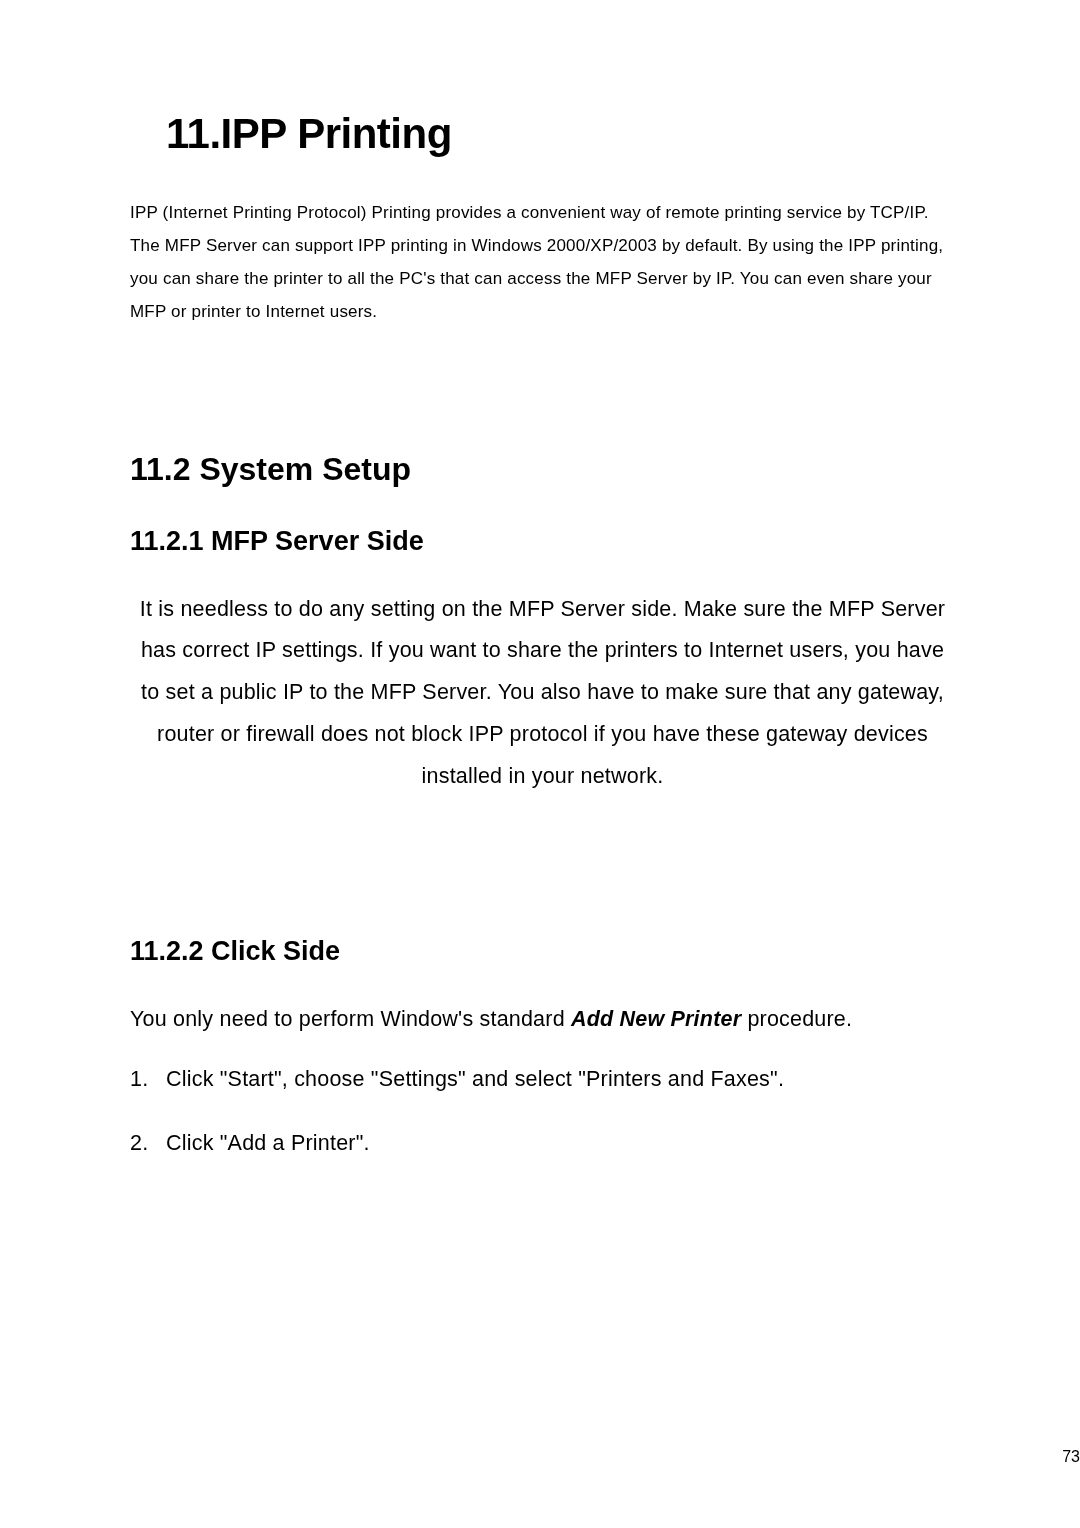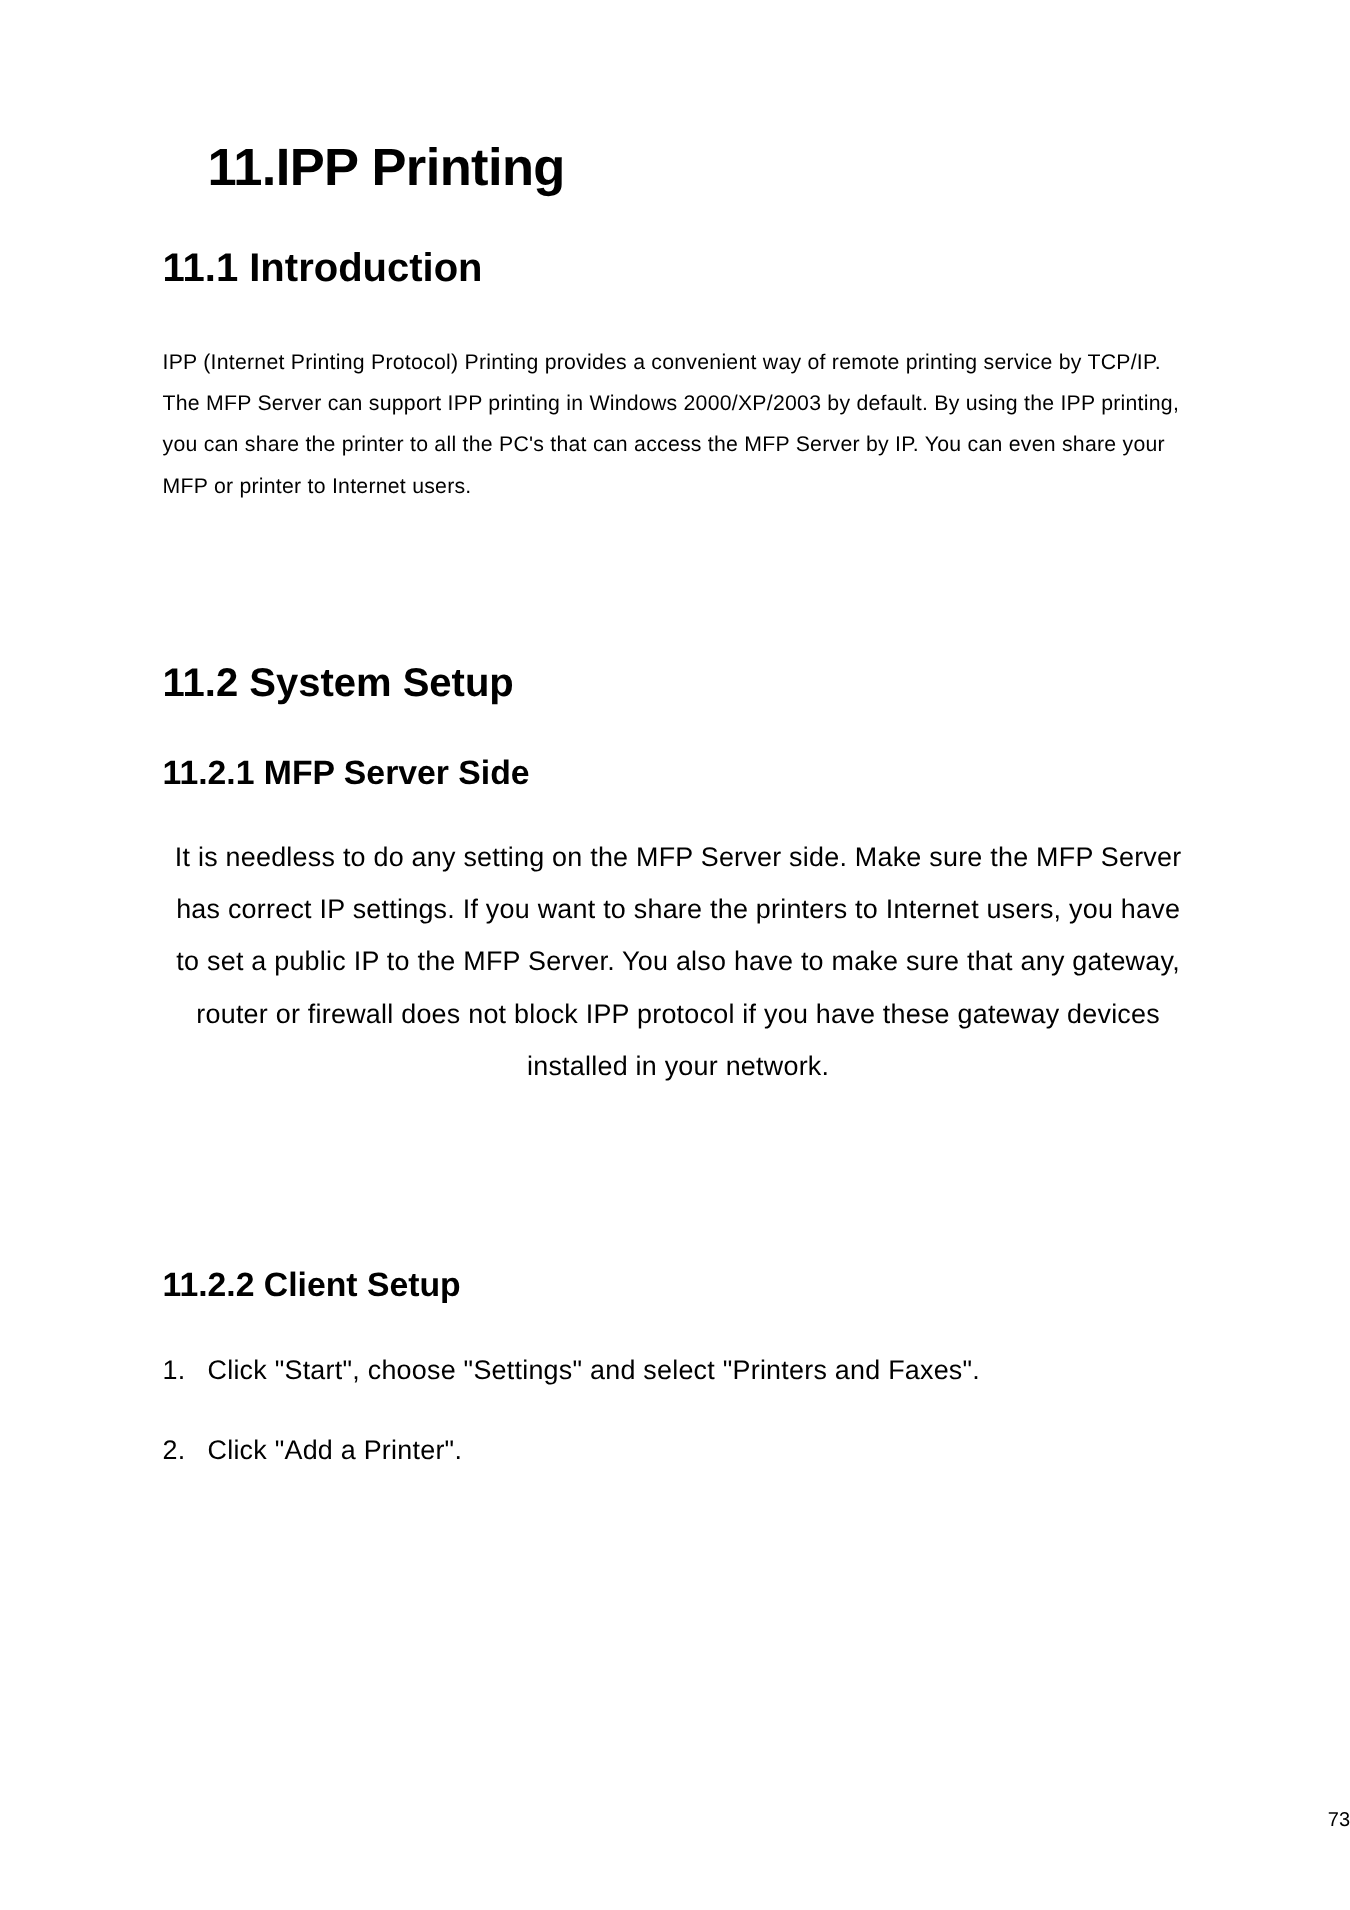"11.1 Introduction" h2.section-title { html: <h2>11.1 Introduction</h2> -> none }
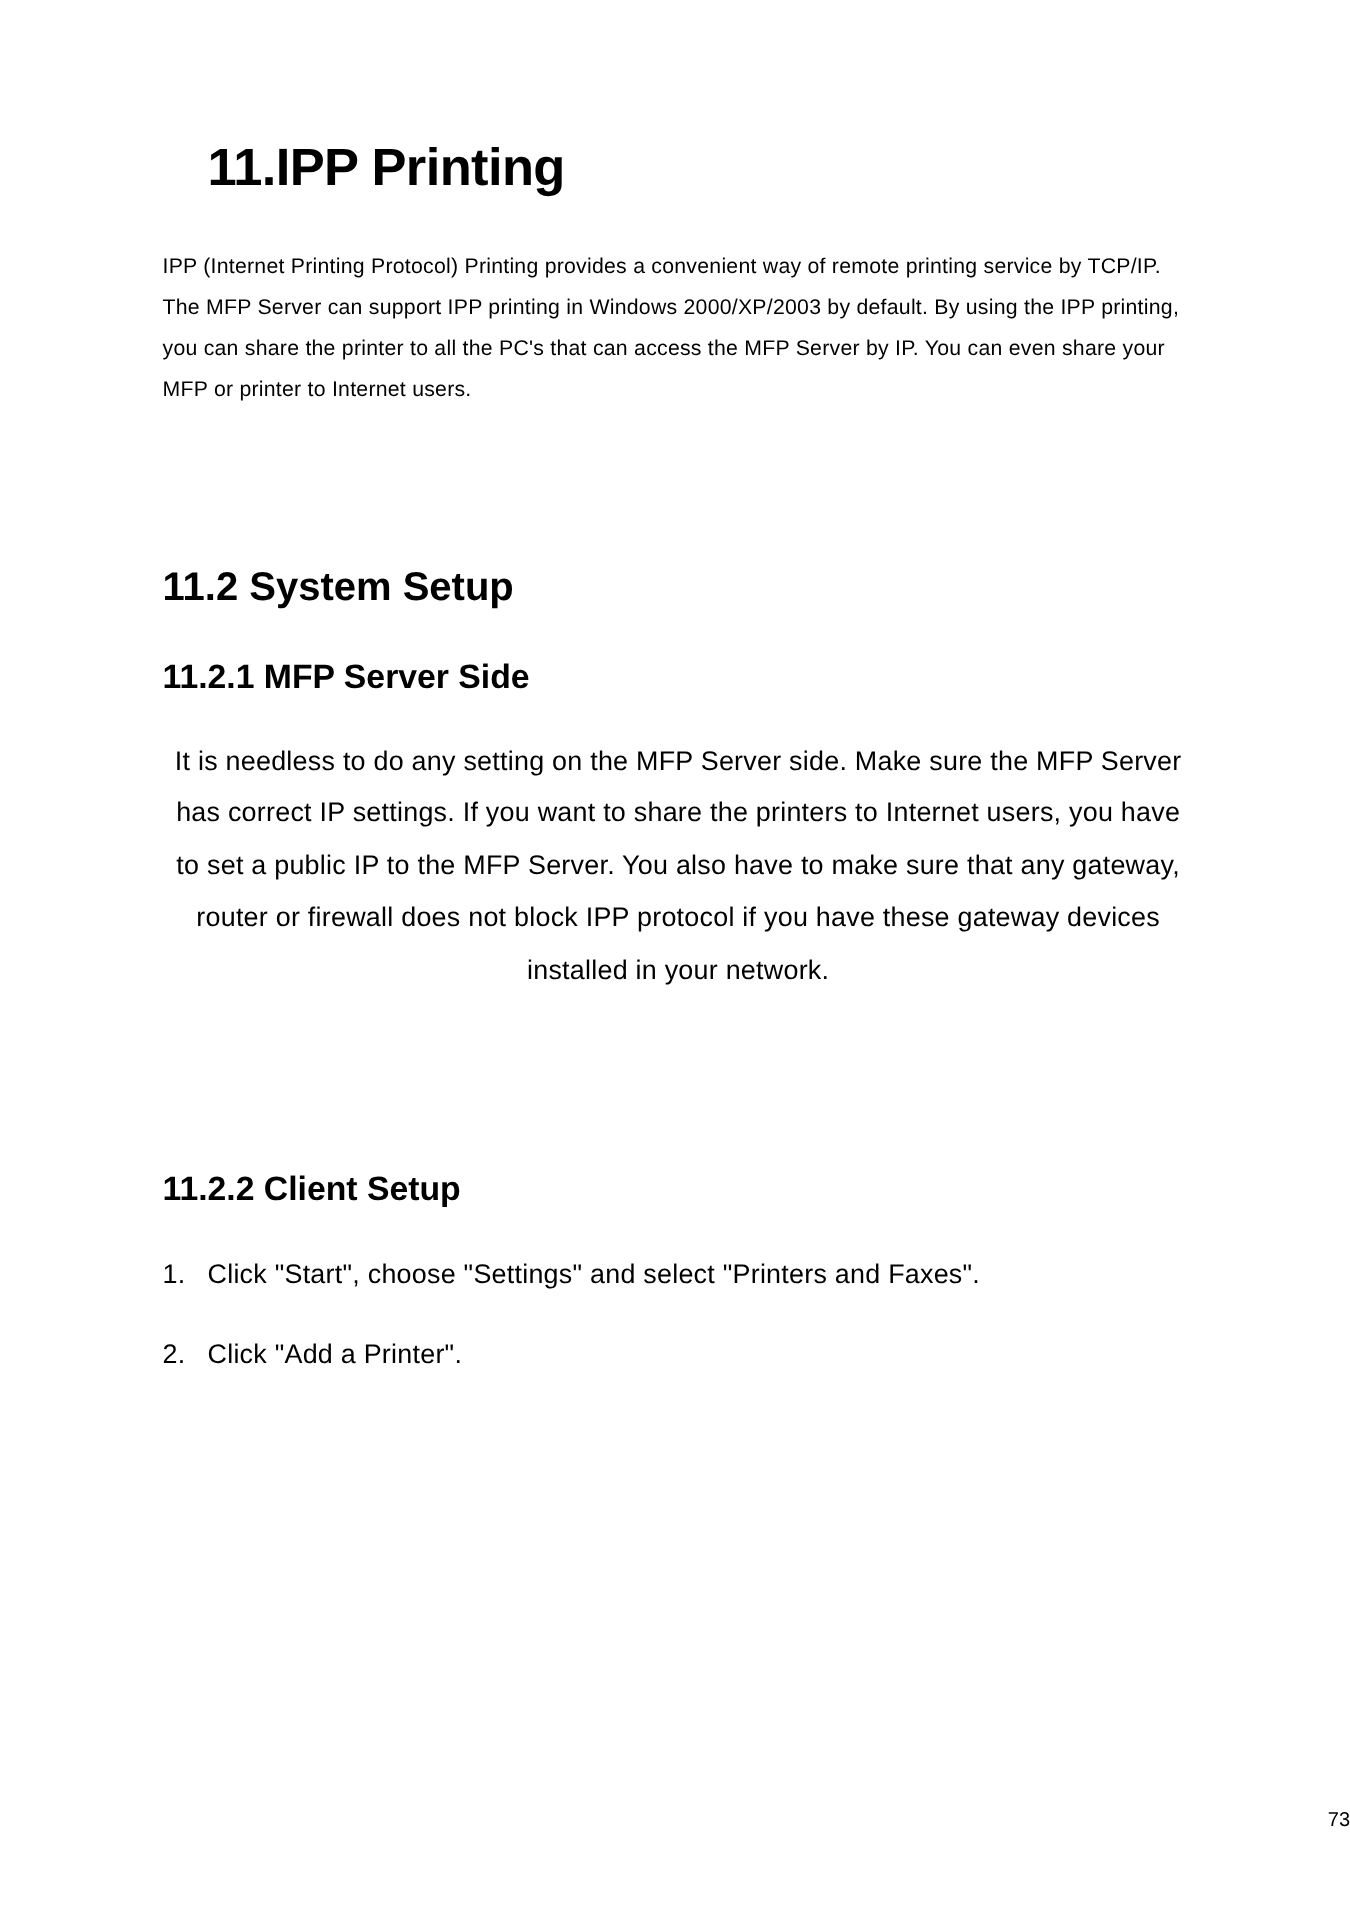"11.2.2 Client Setup" h3.subsection-title { text: Client Setup -> Click Side }
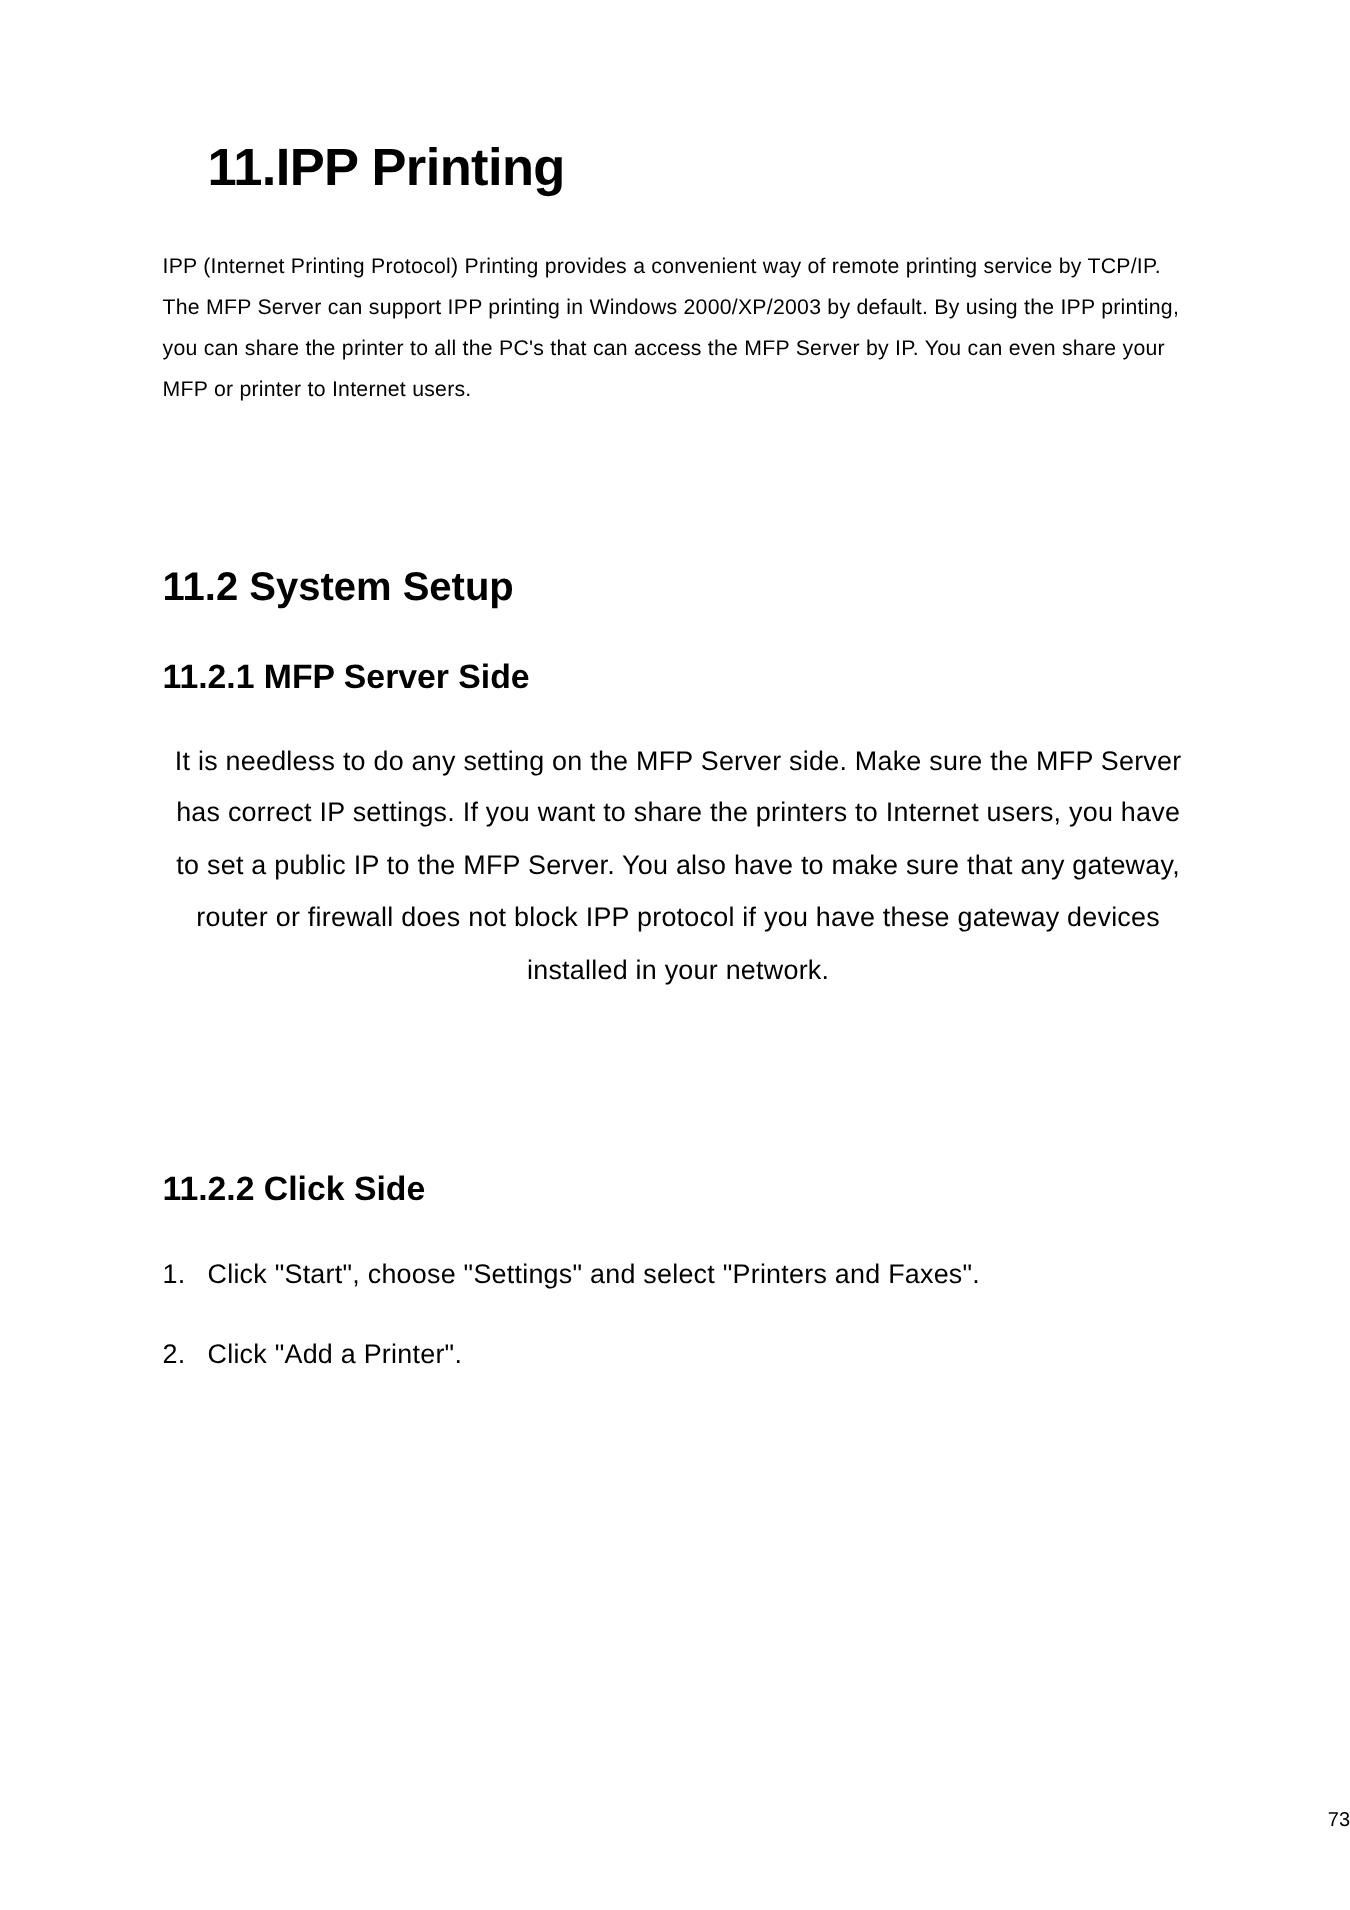"You only need to perform" p.body-text-intro2 { html: none -> <p> <span>You only need to perform Window's standard </span><span>Add New Printer</span><span> procedure.</span> </p> }
